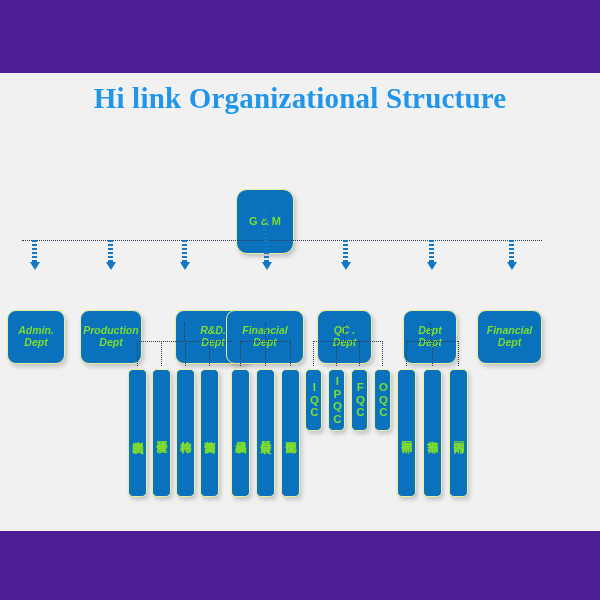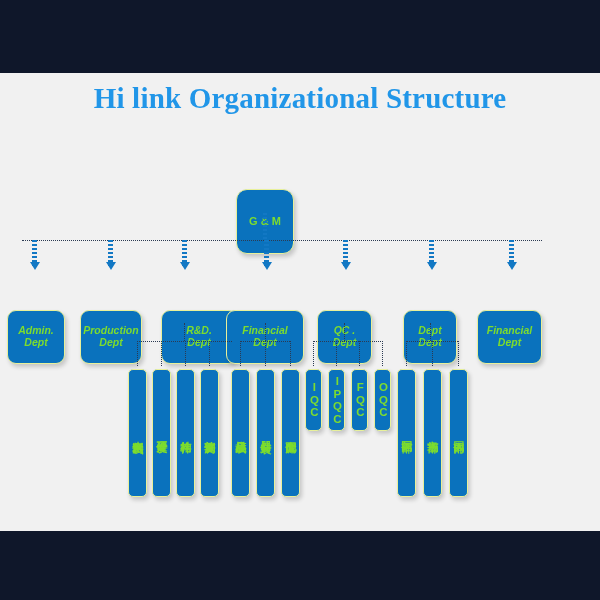"Hi link Organizational Structure" #page { background: #0f172a -> #4c1d95 }
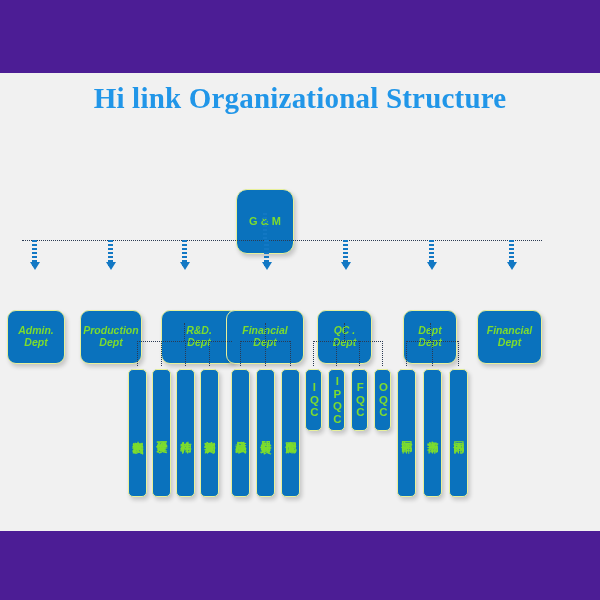"R&D." div.node { left: 161px -> 175px }
